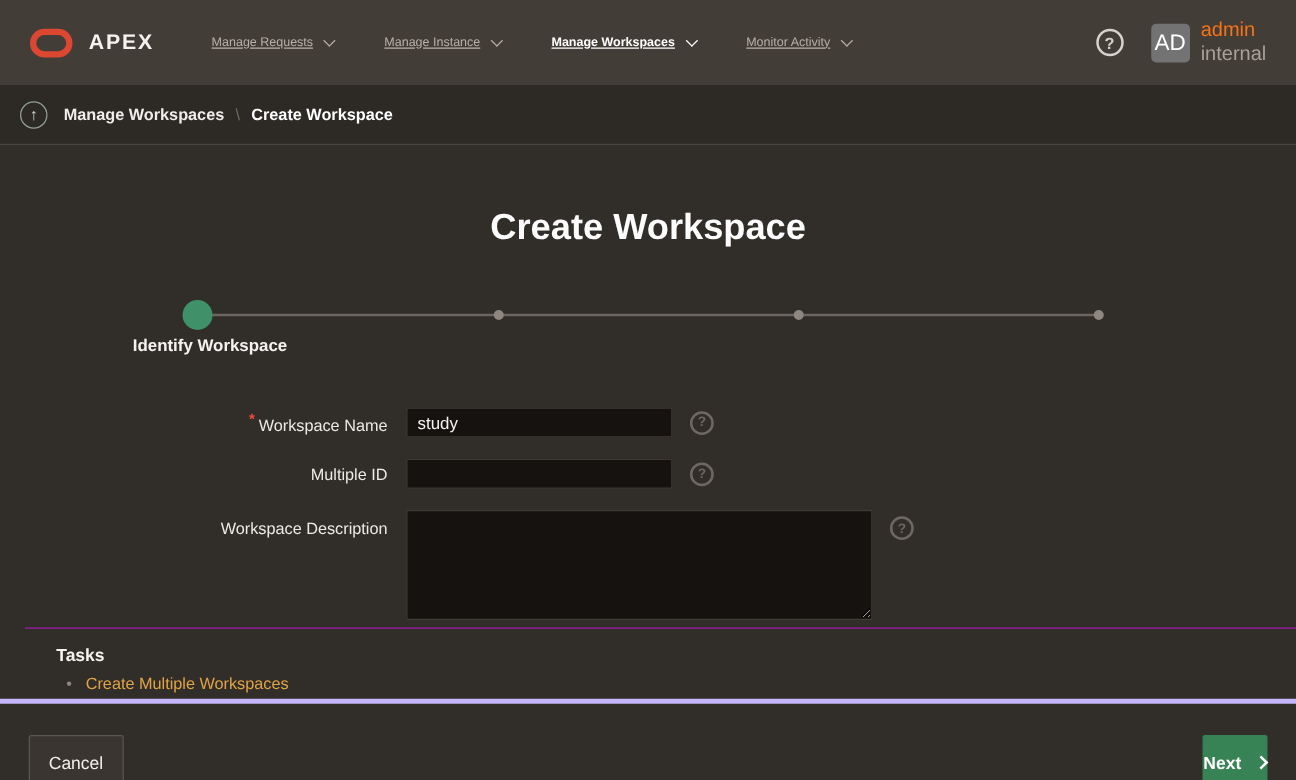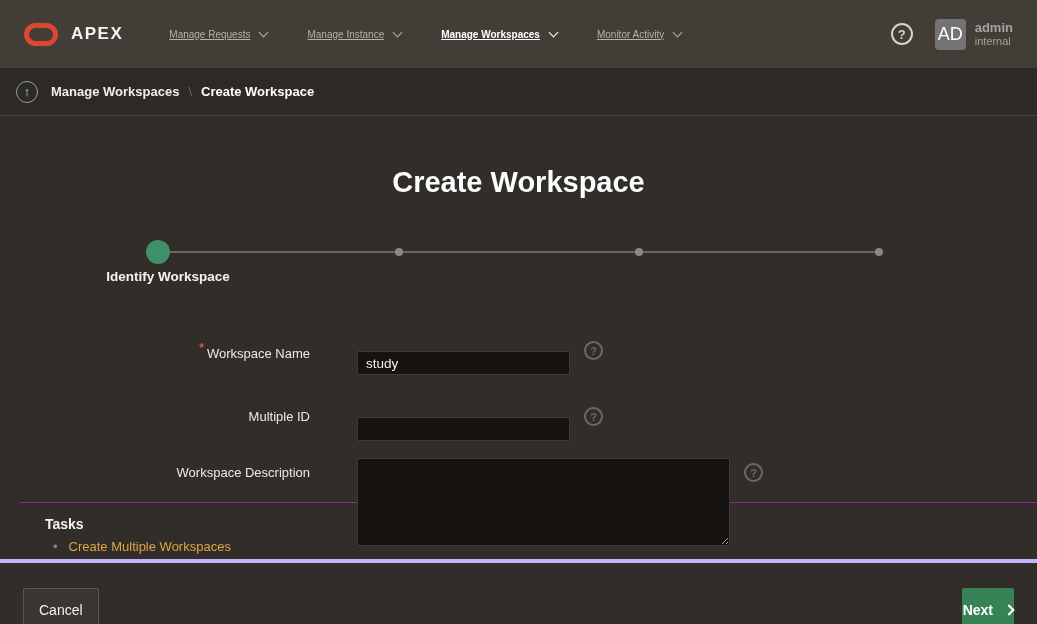"admin" .user-name { color: #a3a3a3 -> #f97316; font-size: 13px -> 16px; font-weight: bold -> normal }
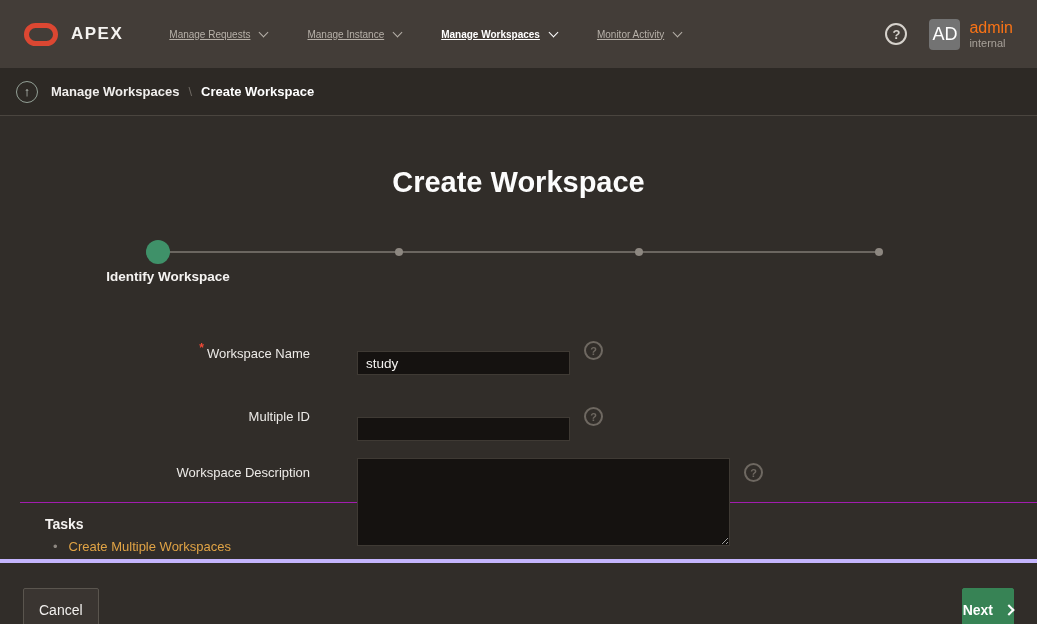"internal" .user-context { font-size: 11px -> 16px }
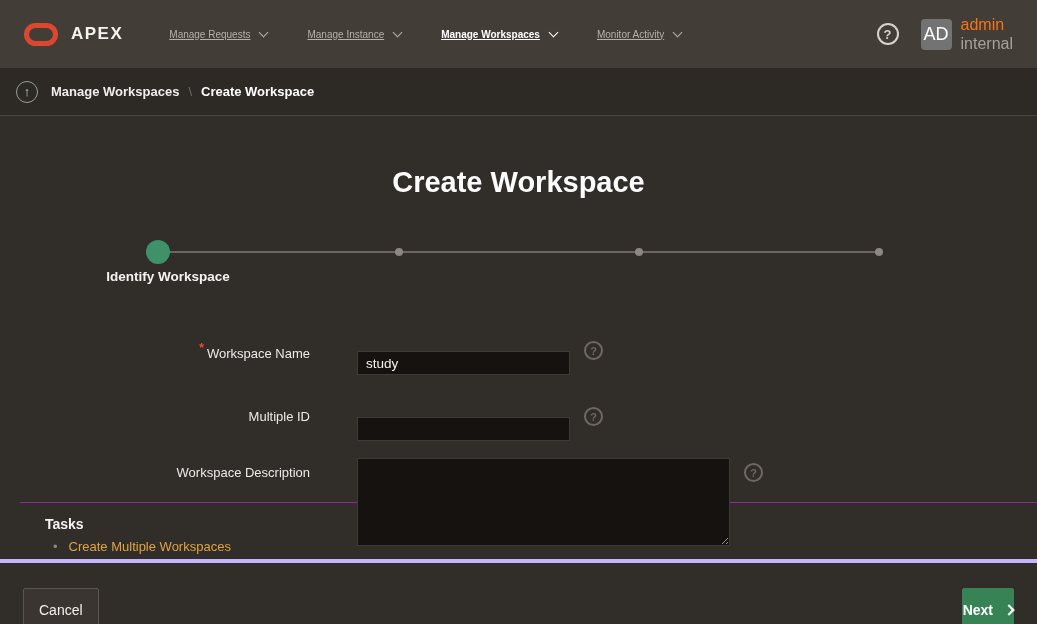"* Workspace Name" .form-row { gap: 32px -> none }
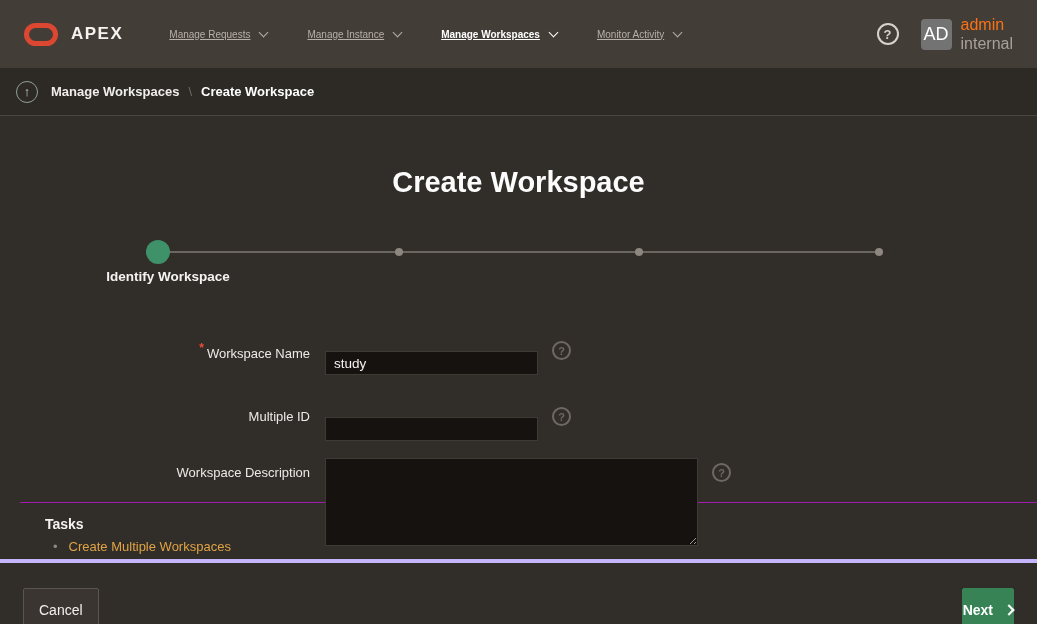"study" .text-input { margin-top: 25px -> none }
